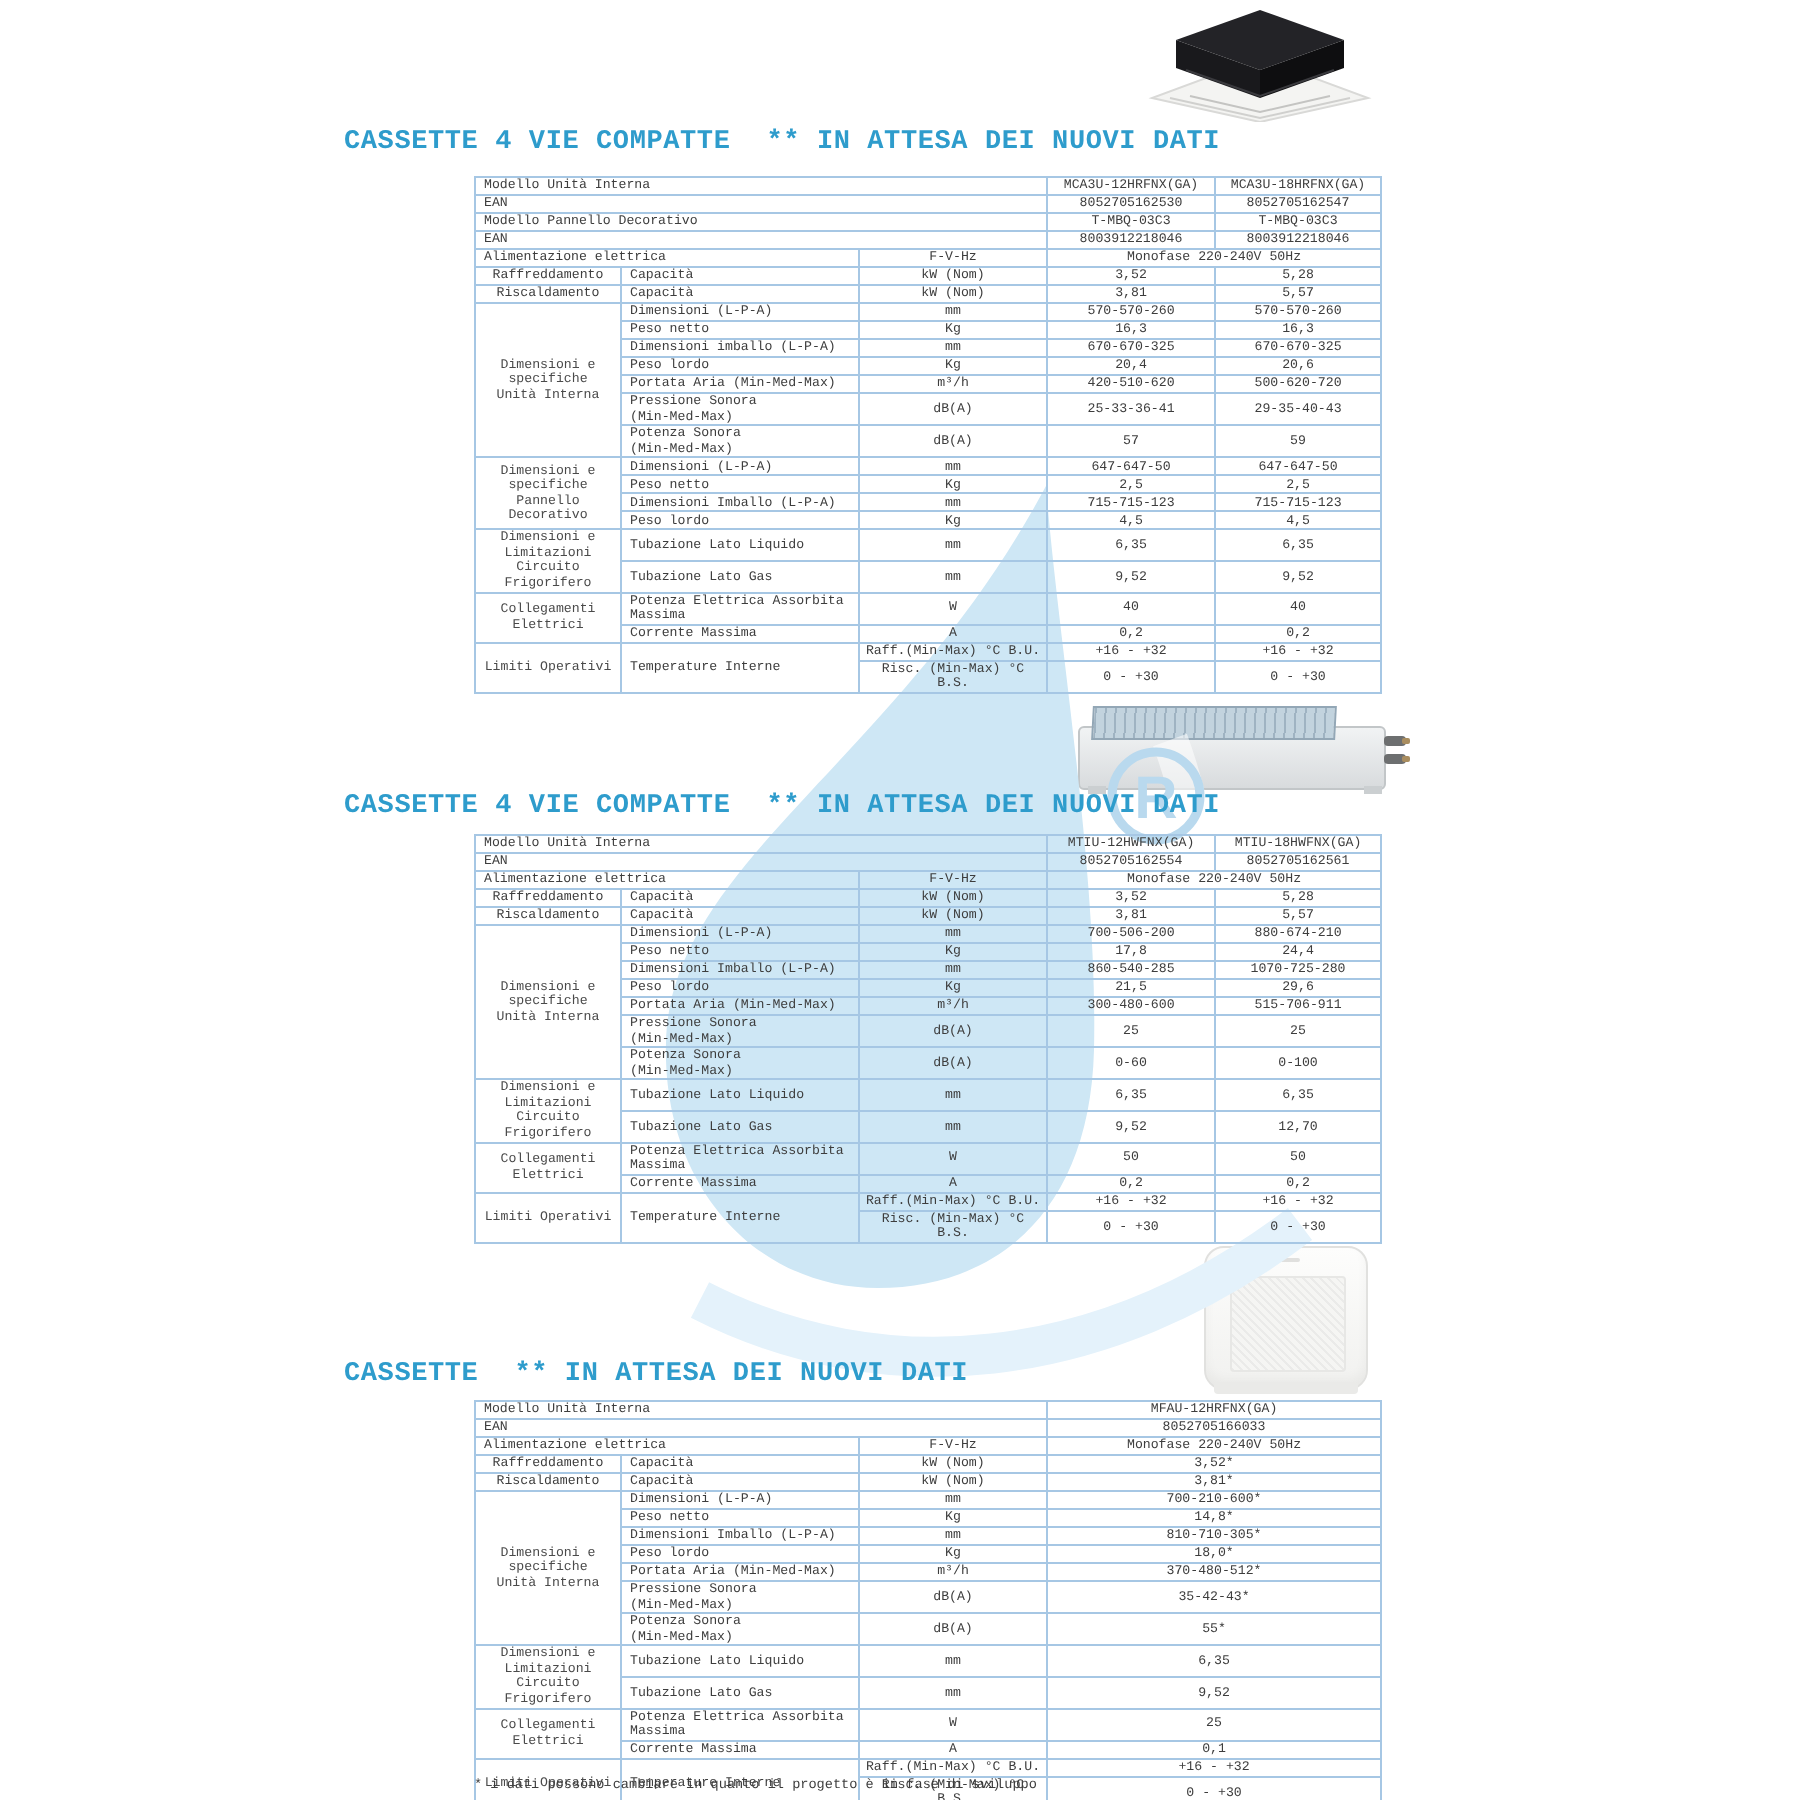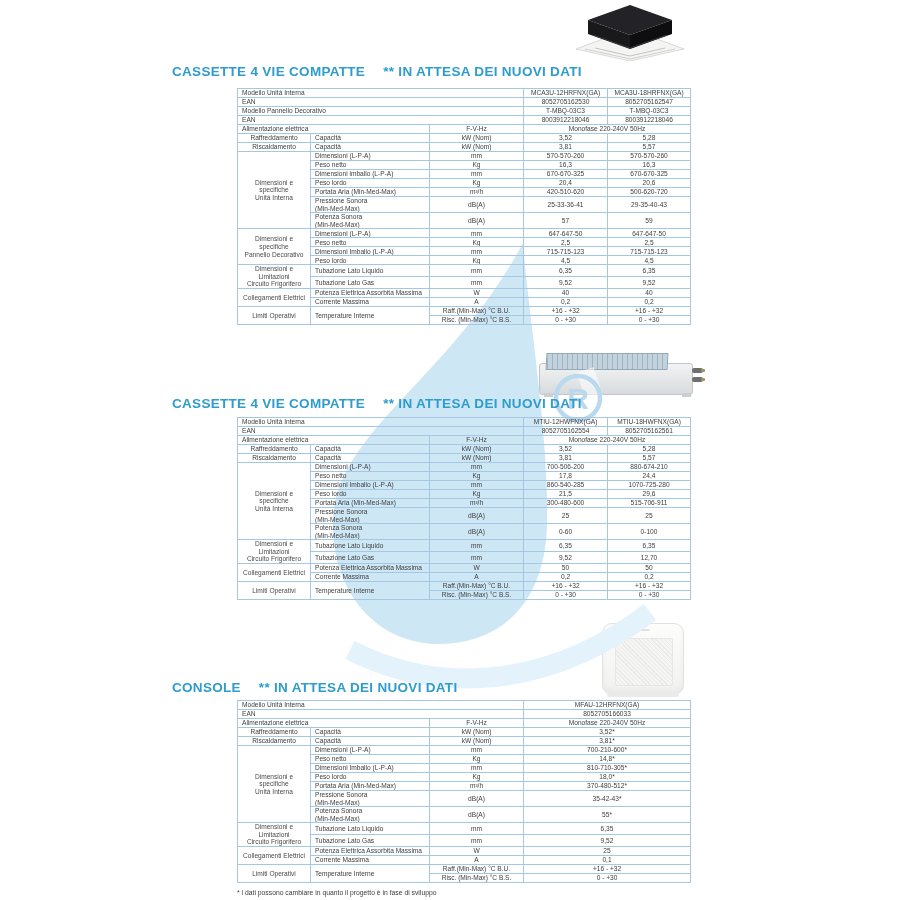"CASSETTE 4 VIE COMPATTE" .sec-heading,.spec-table,.footnote { font-family: none -> Liberation Mono, monospace }
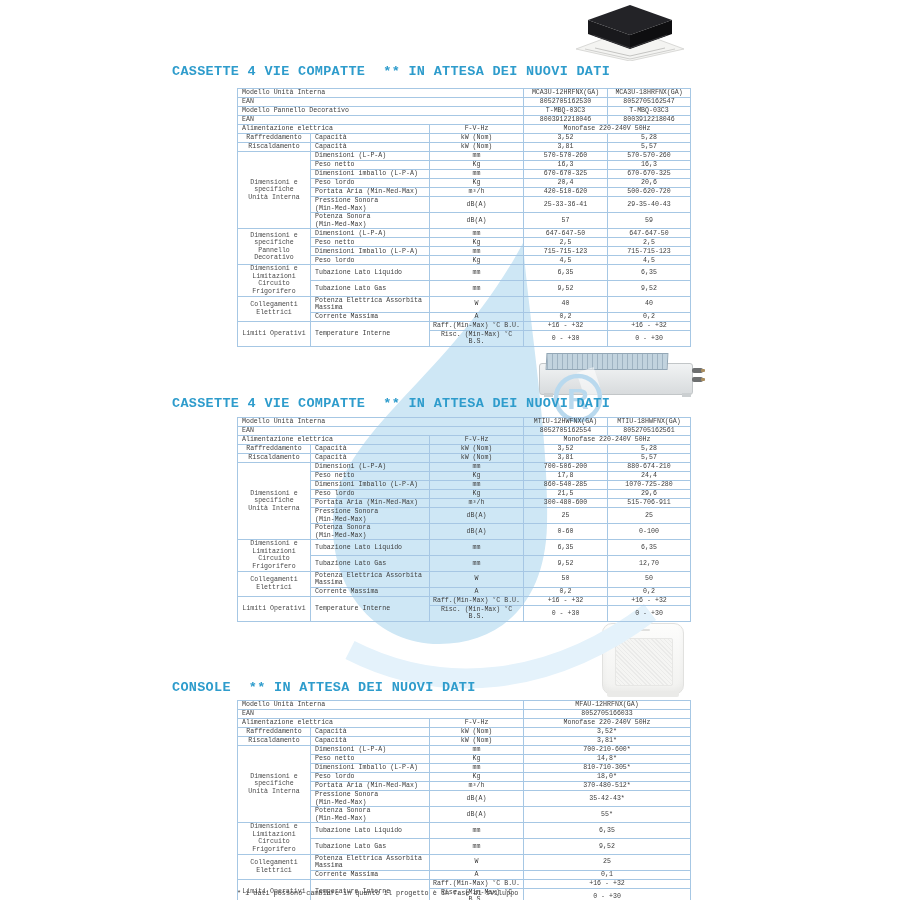"CONSOLE" span { text: CONSOLE -> CASSETTE }
